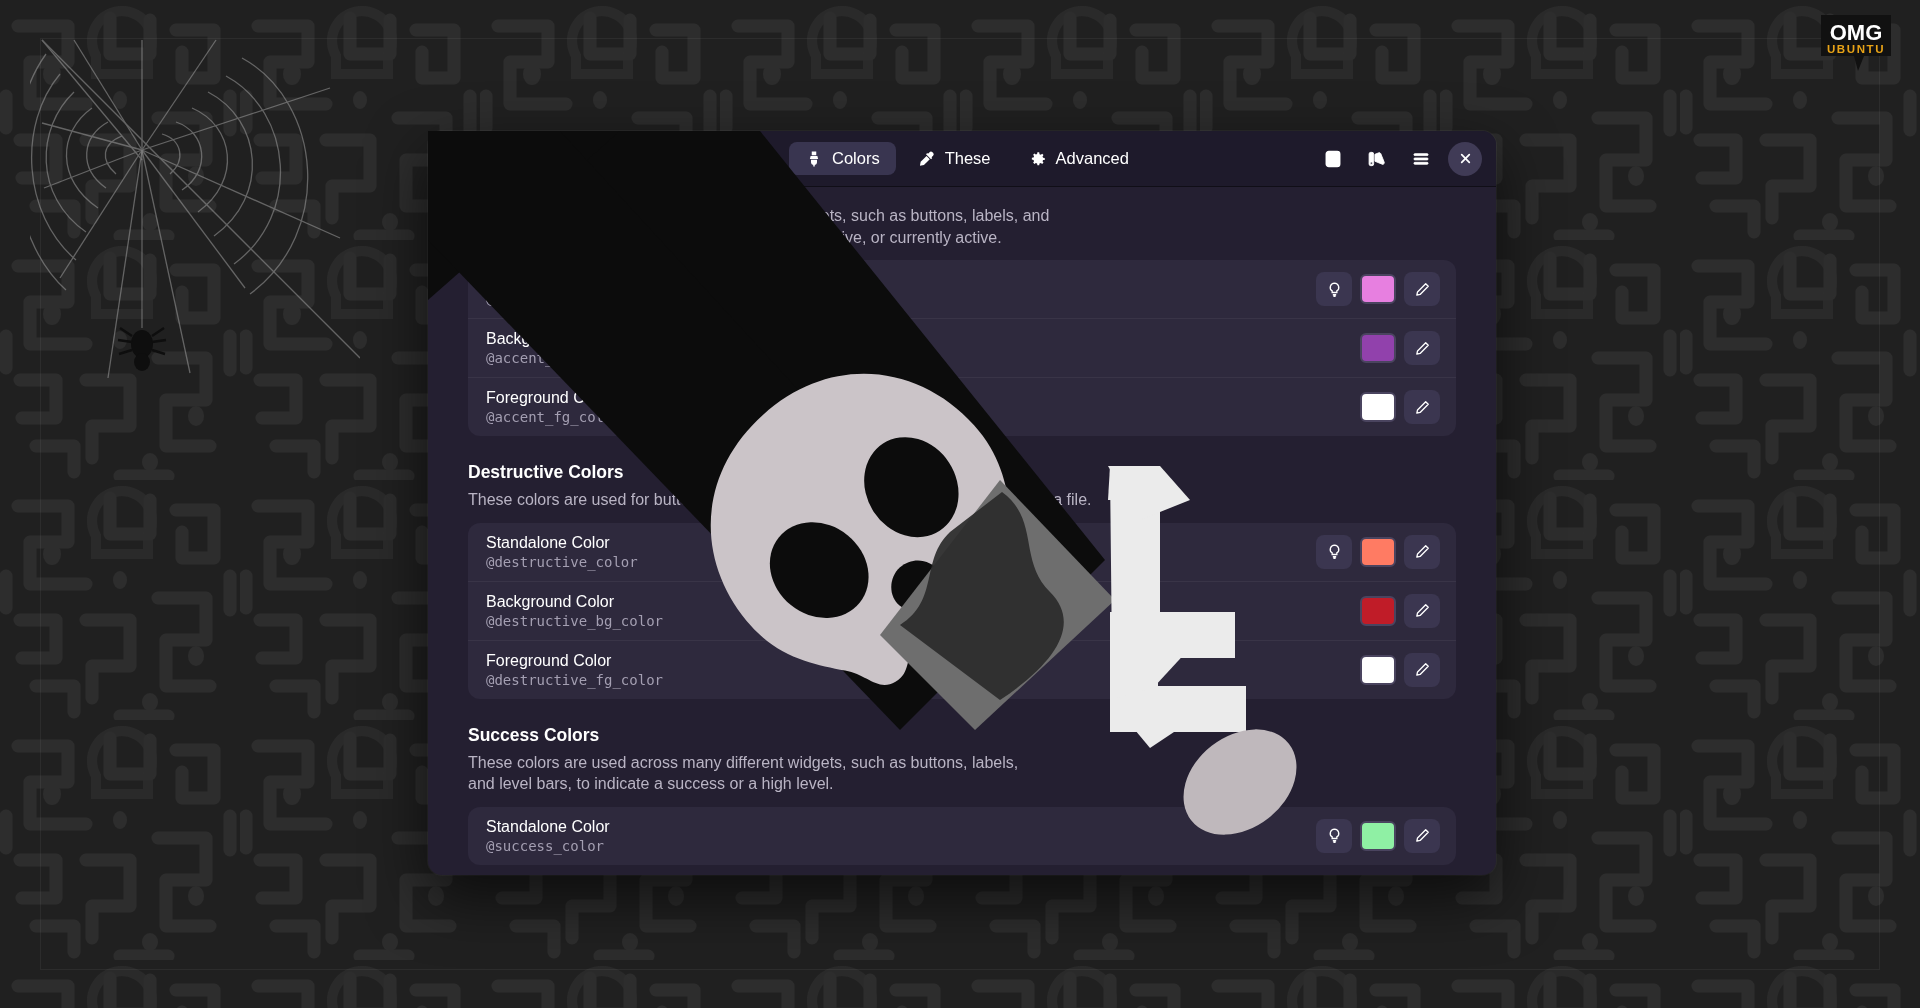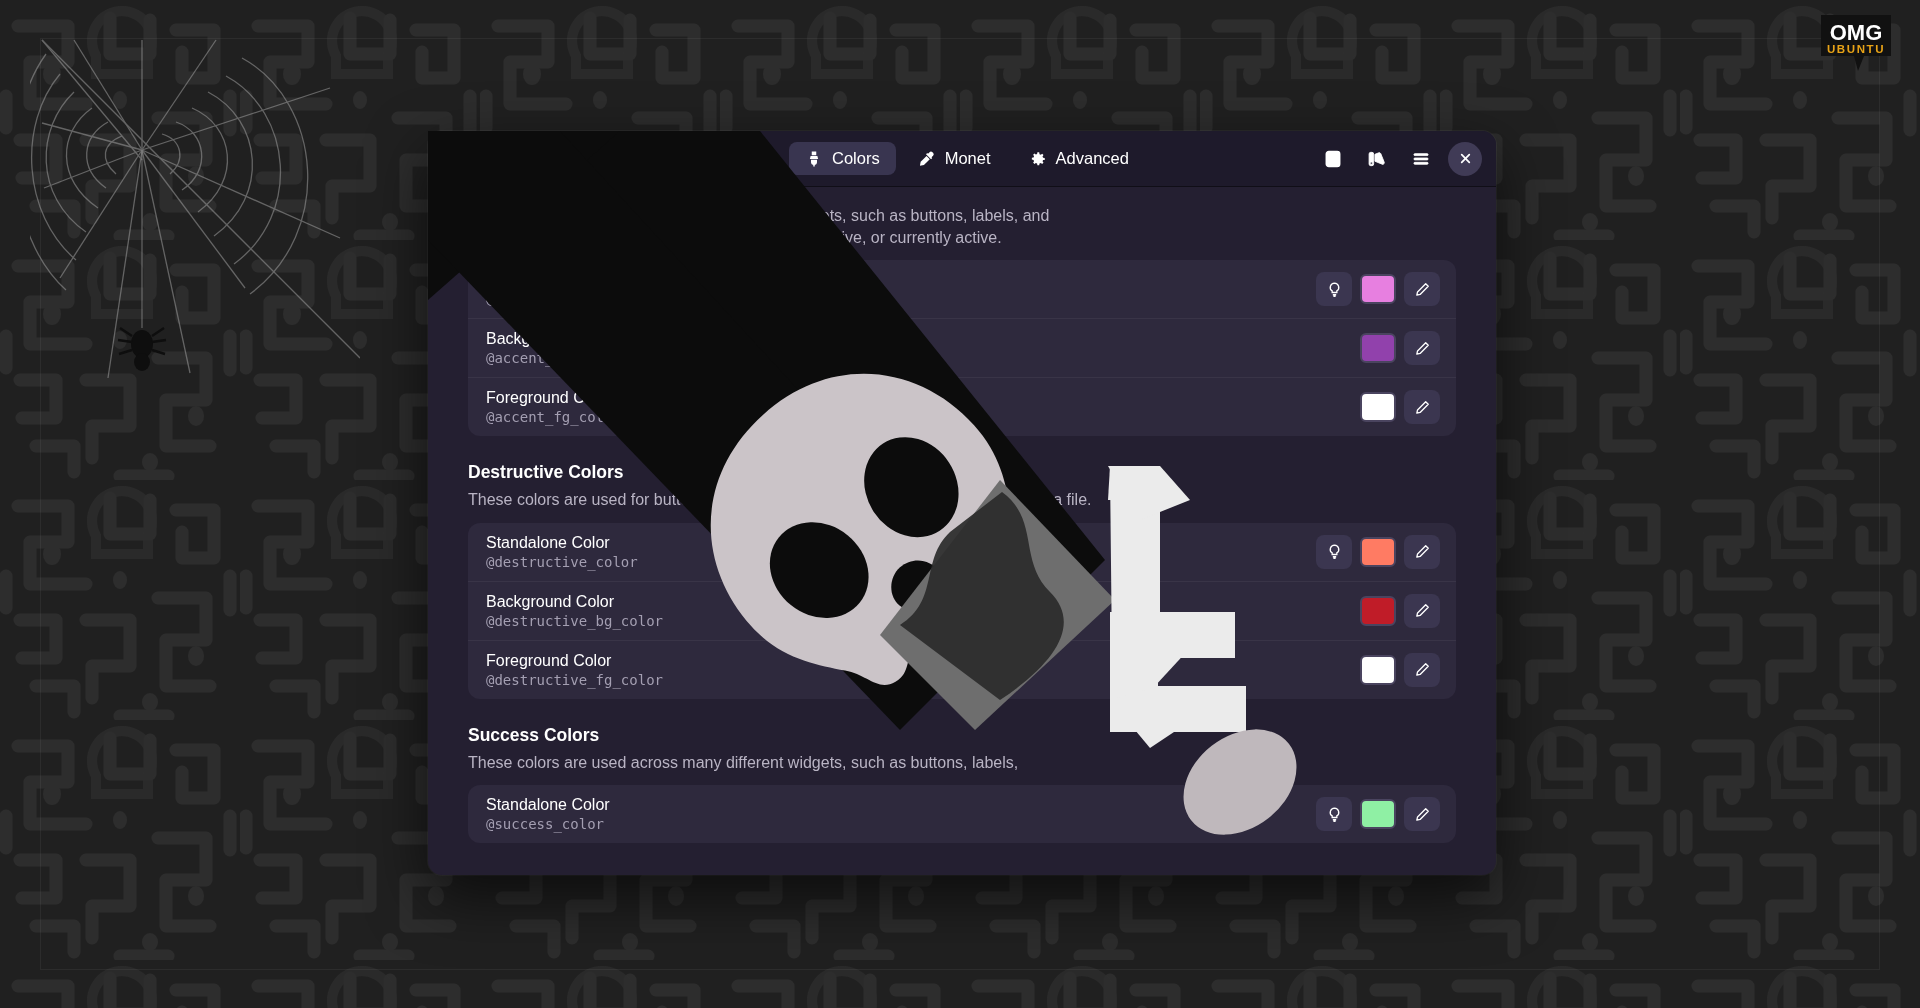"Monet" span { text: Monet -> These }
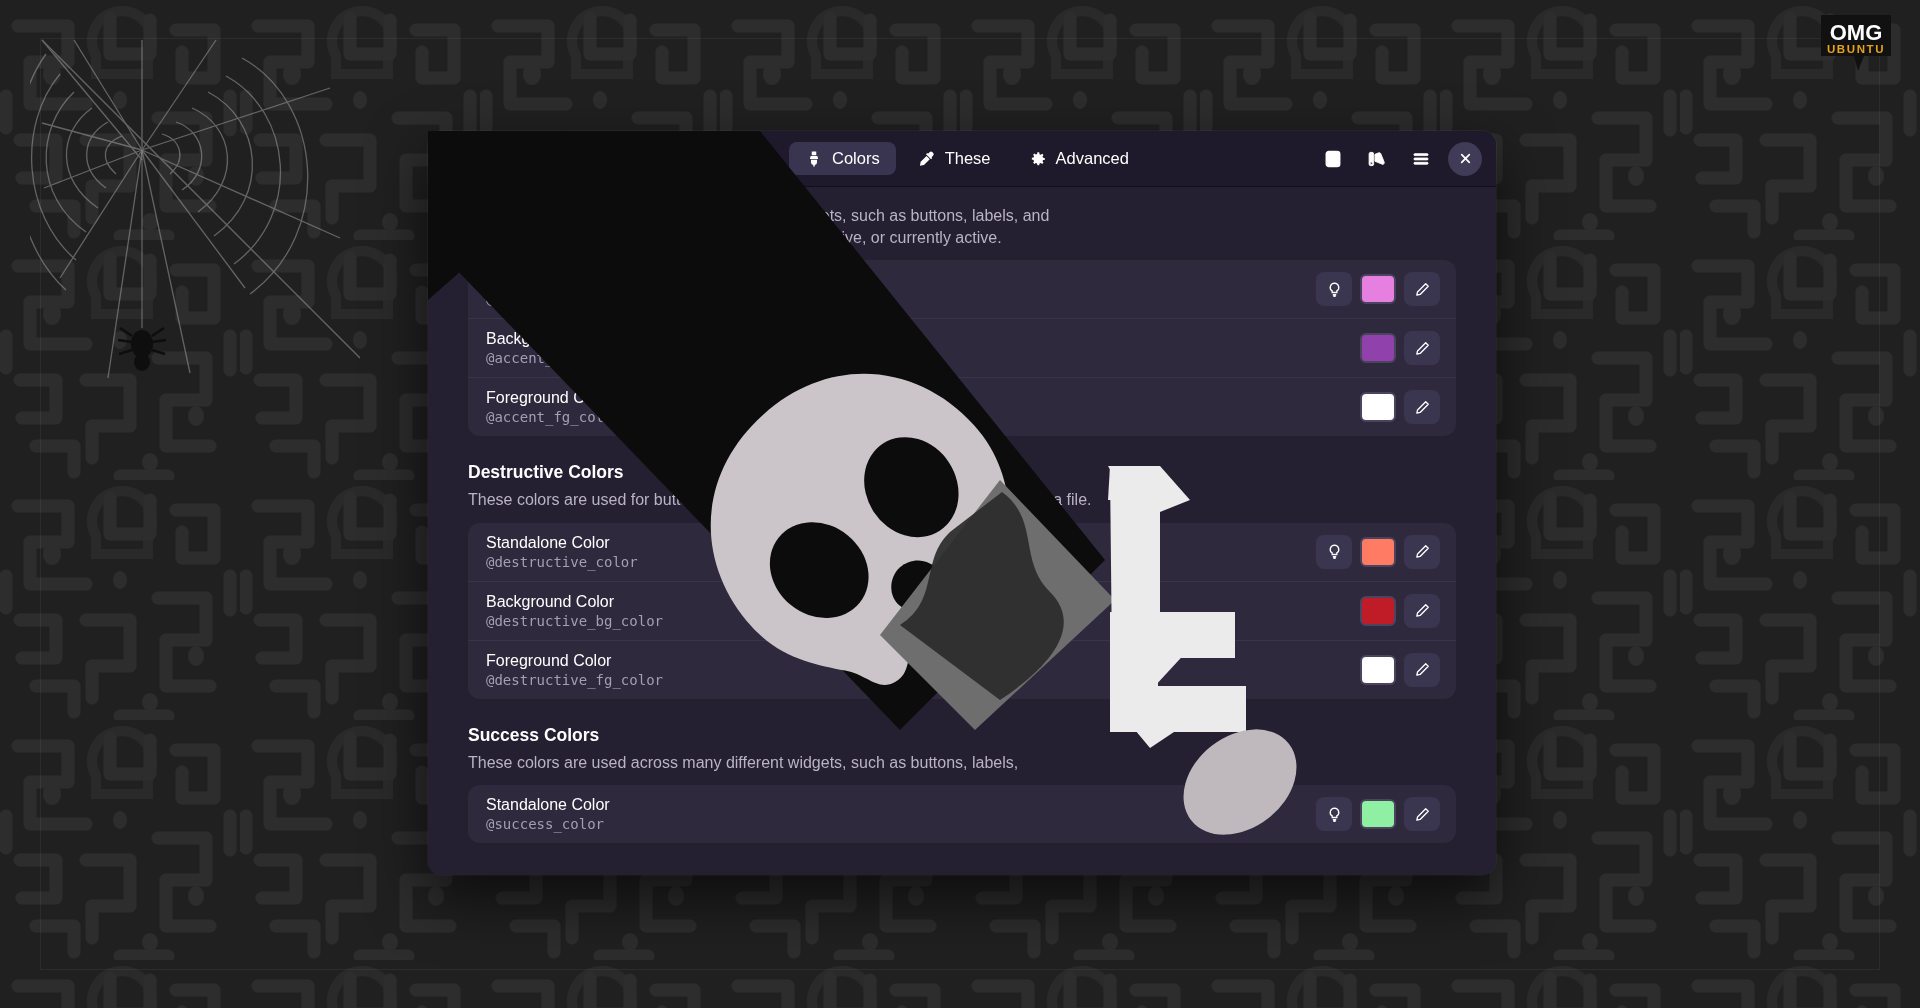"and level bars, to indicate" div { html: none -> <div>and level bars, to indicate a success or a high level.</div> }
